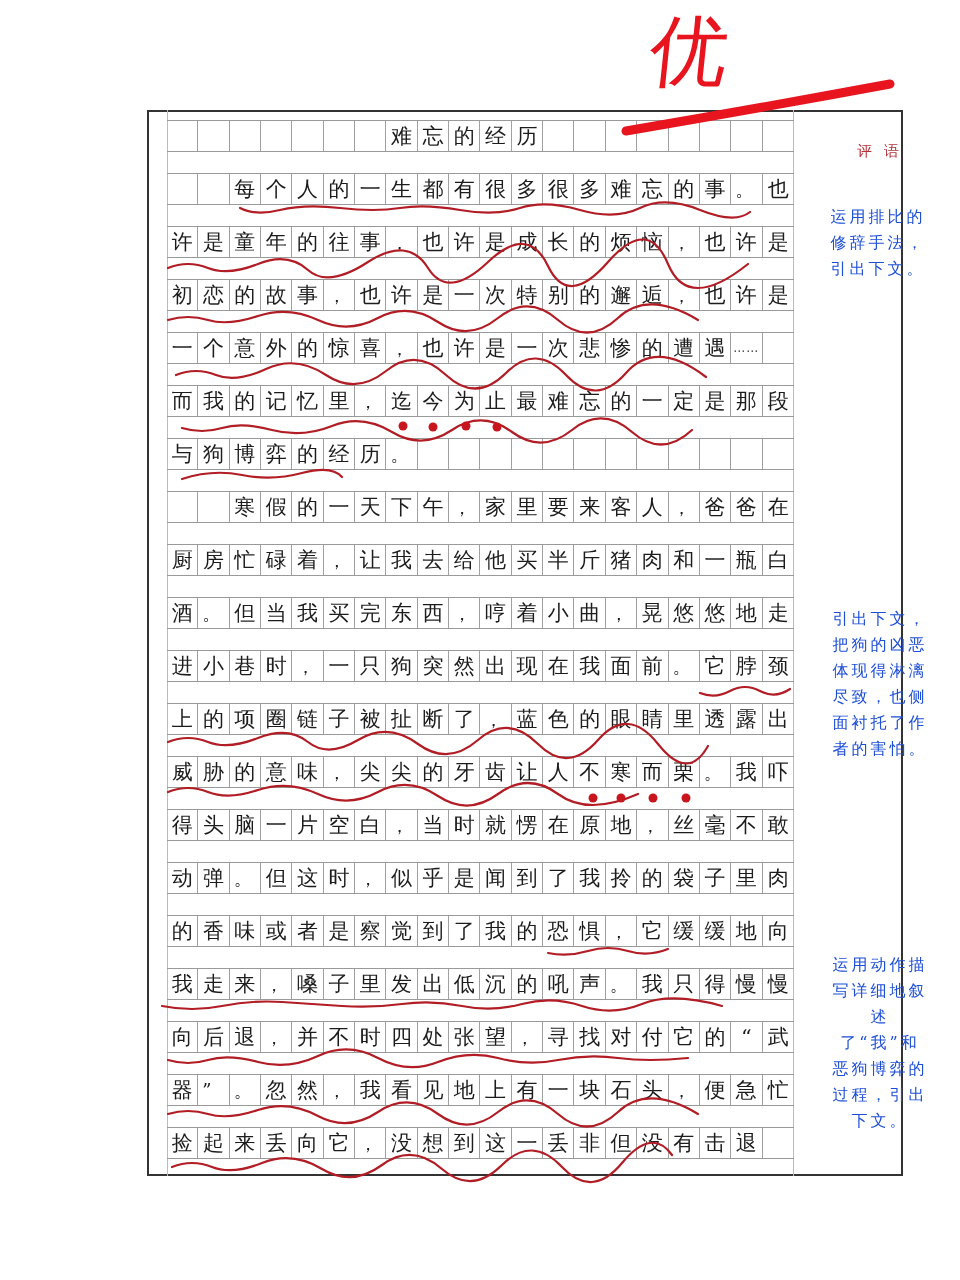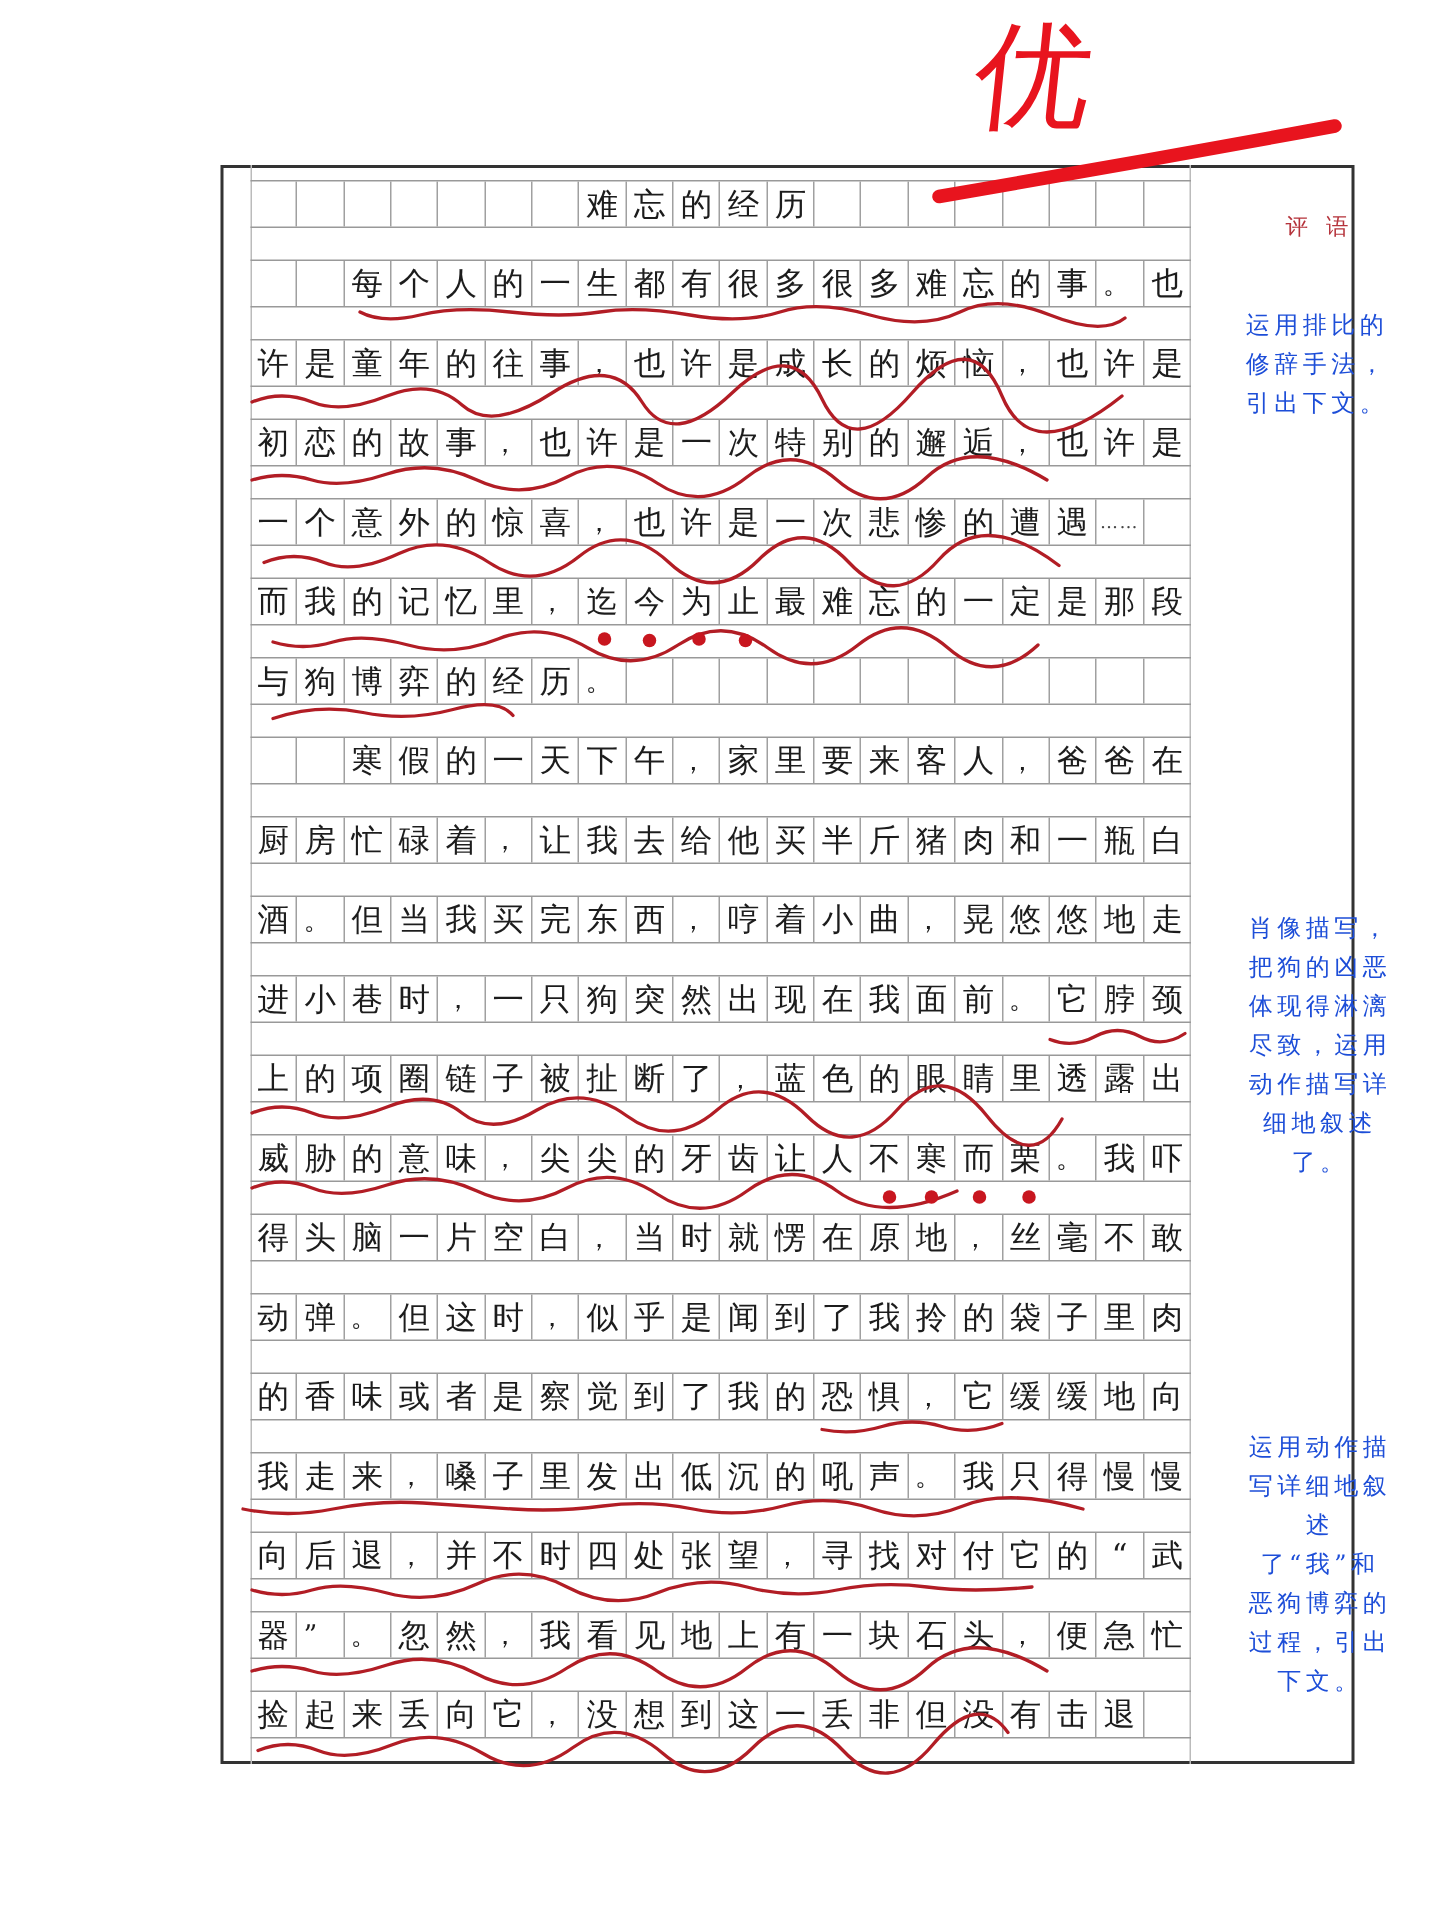"肖像描写，把狗的凶恶体现得淋漓尽致，运用动作描写详细地叙述了。" div.remark { text: 肖像描写，把狗的凶恶体现得淋漓尽致，运用动作描写详细地叙述了 -> 引出下文，把狗的凶恶体现得淋漓尽致，也侧面衬托了作者的害怕 }
